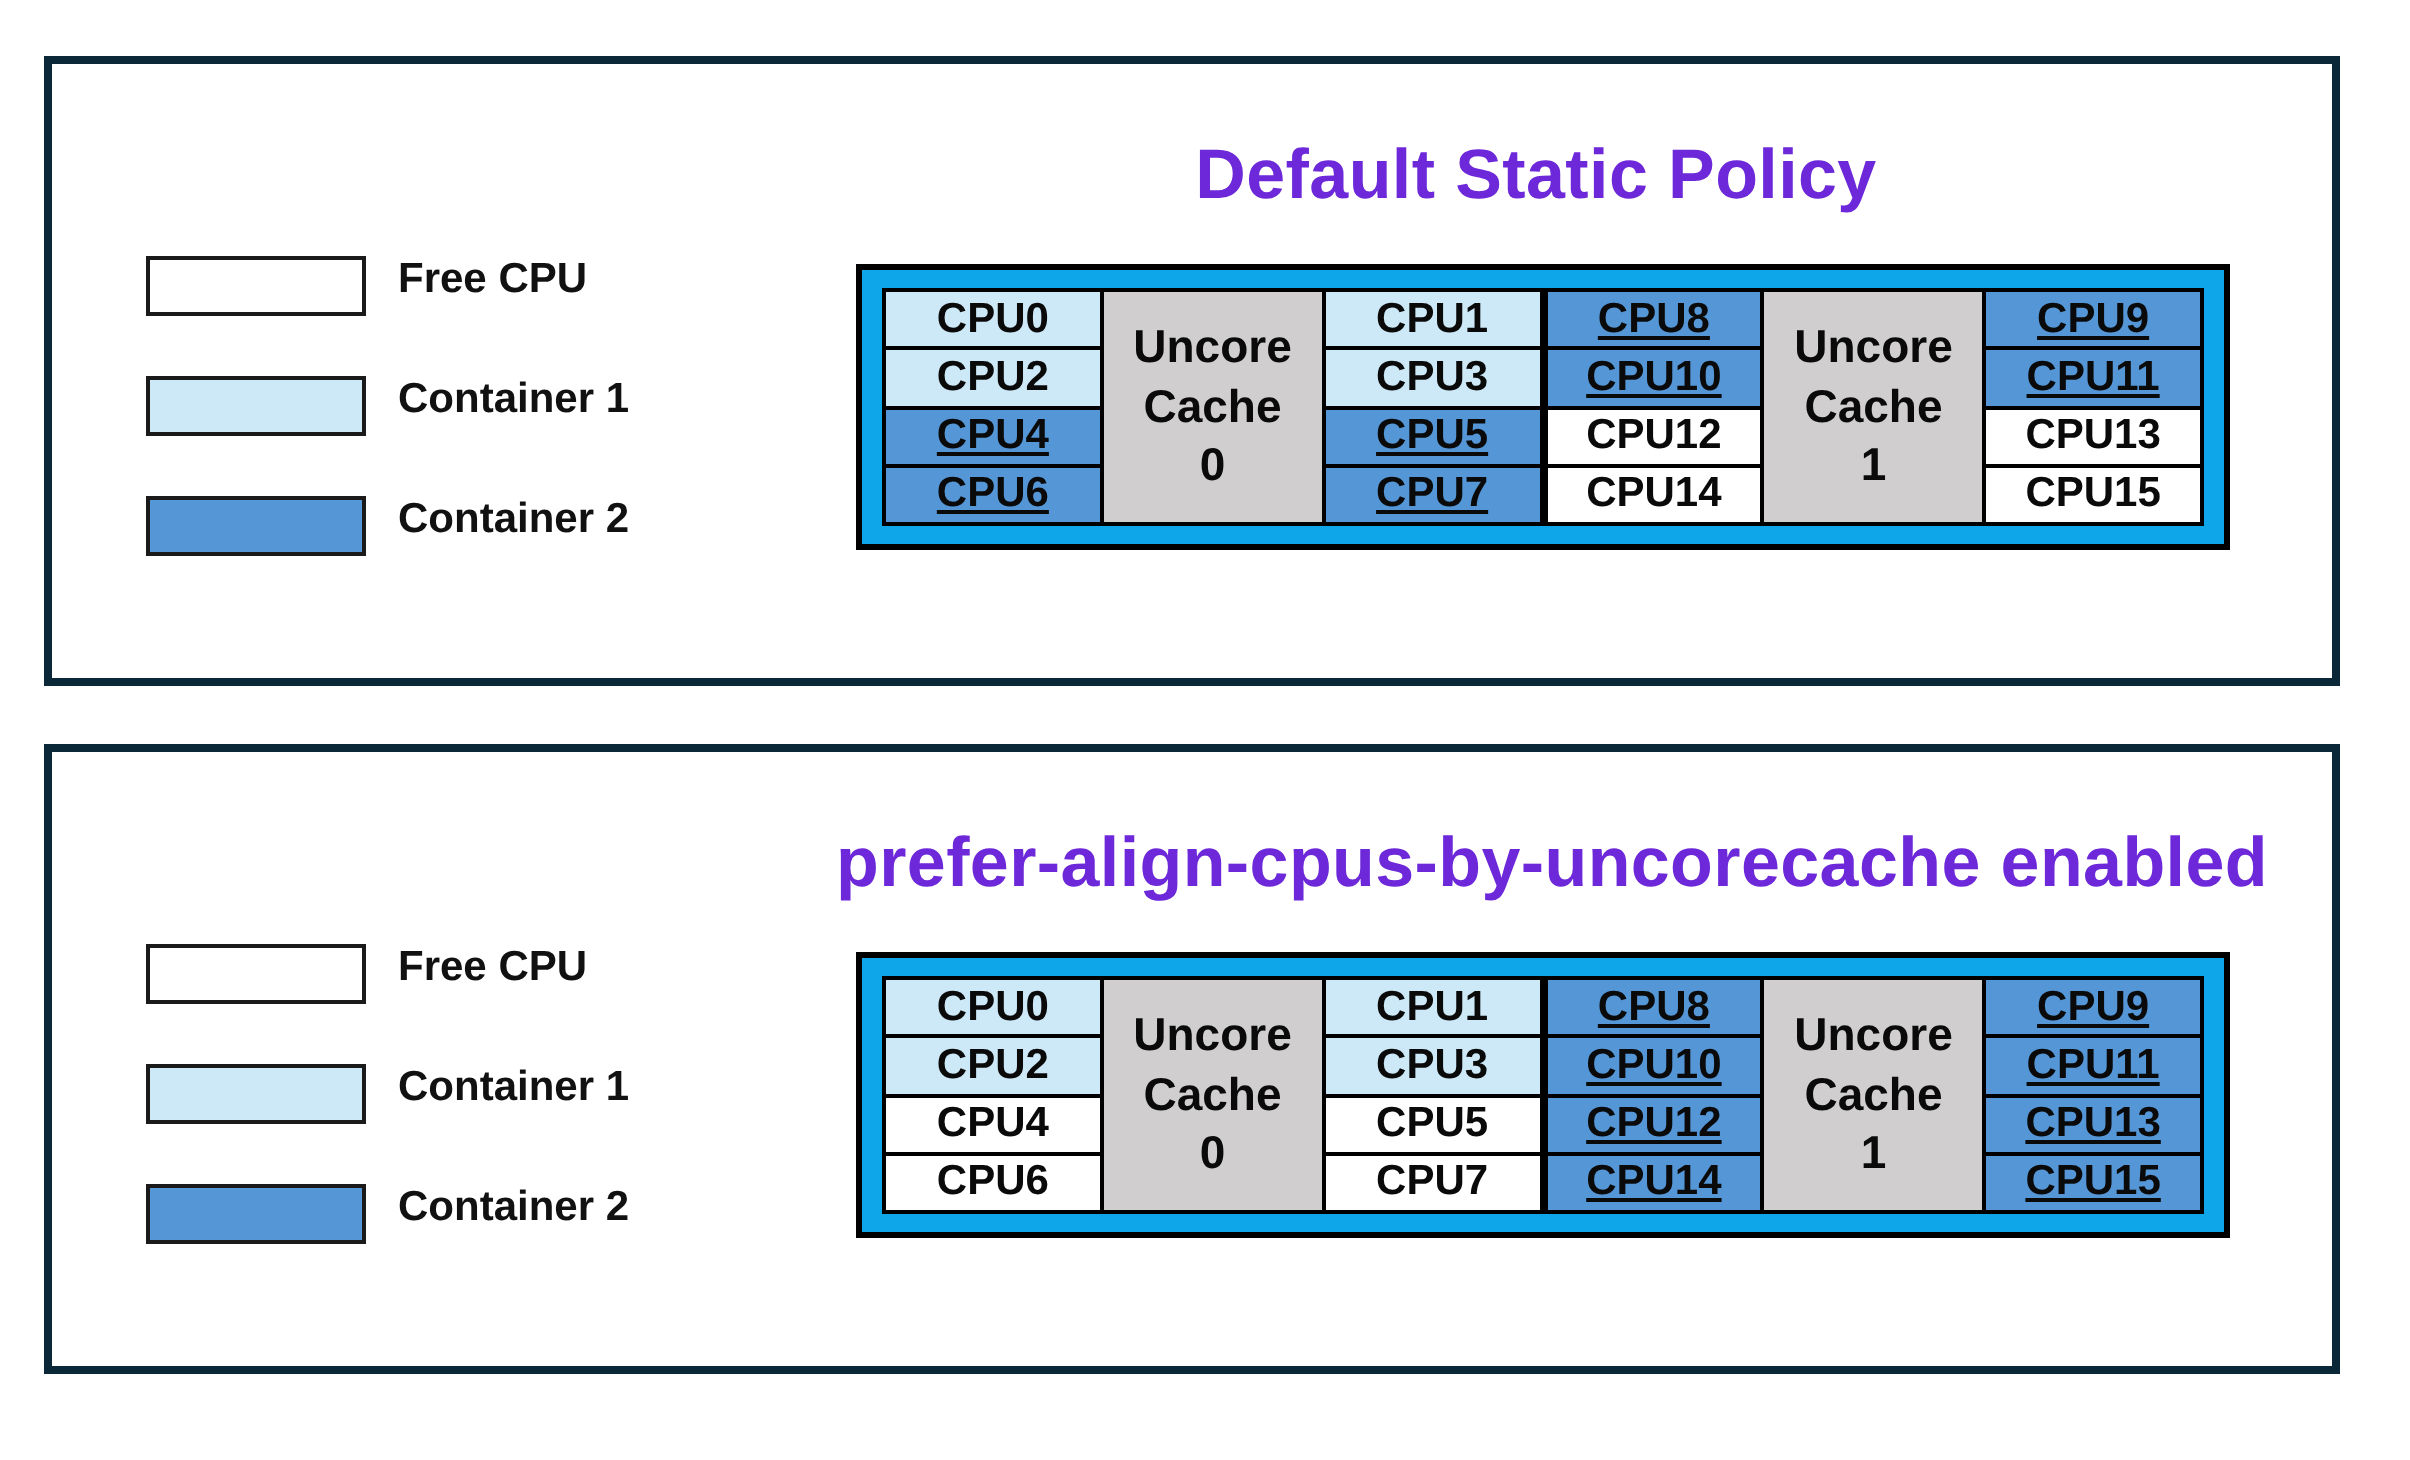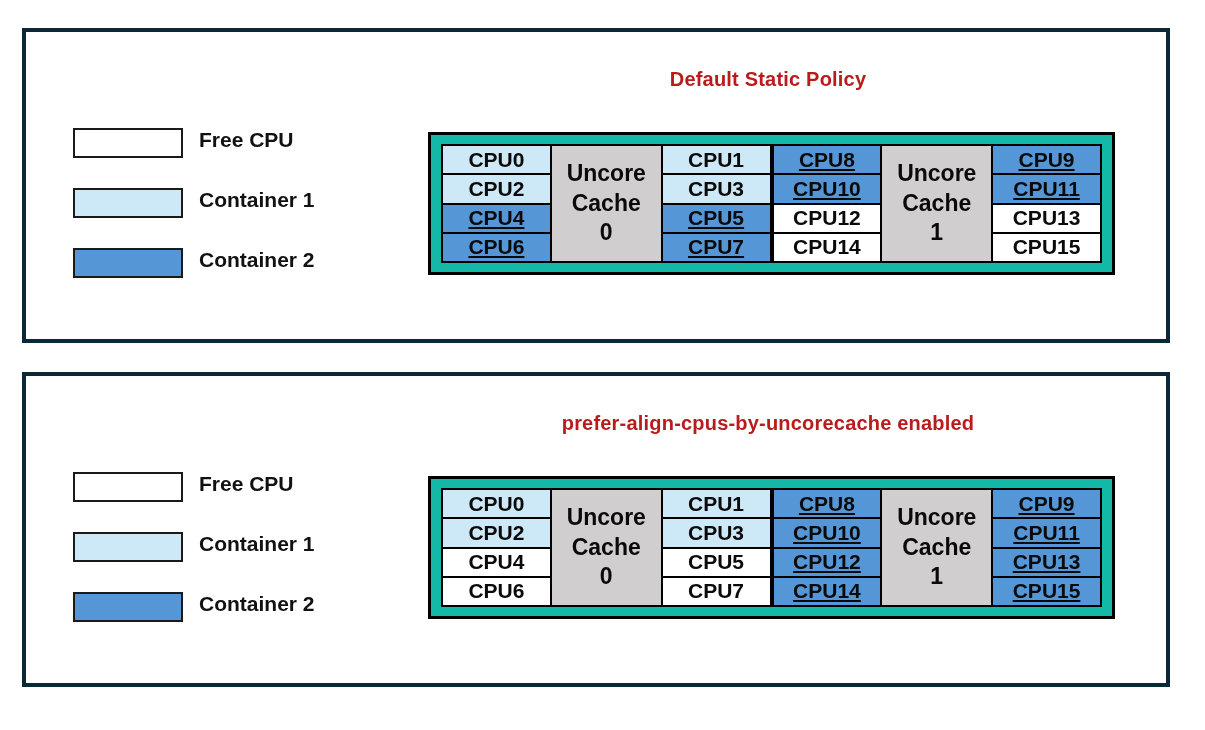"Default Static Policy" .panel-title { color: #b91c1c -> #6d28d9; font-size: 20px -> 35px }
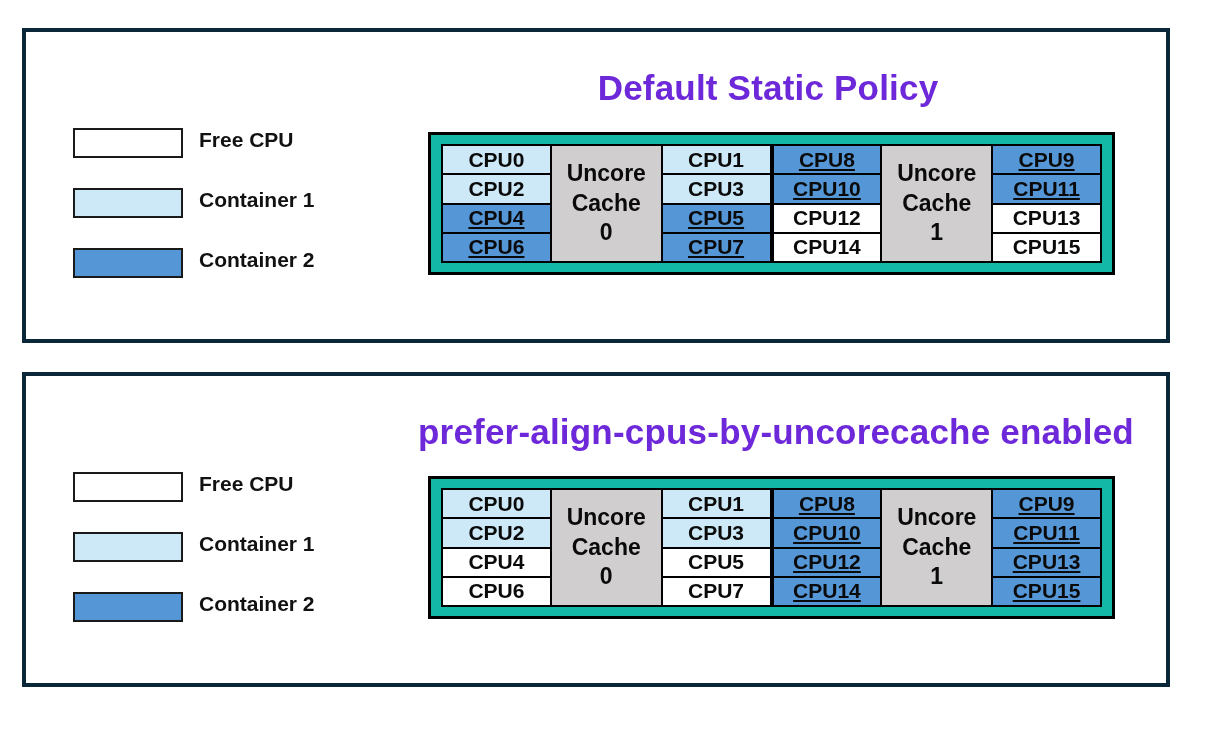"CPU0" .diagram { background: #14b8a6 -> #0ea5e9 }
